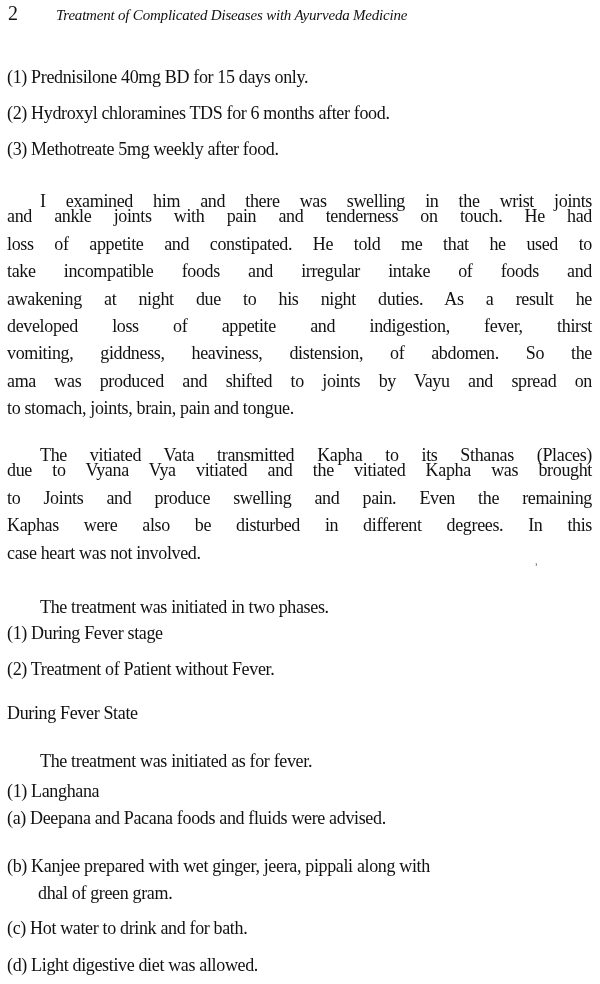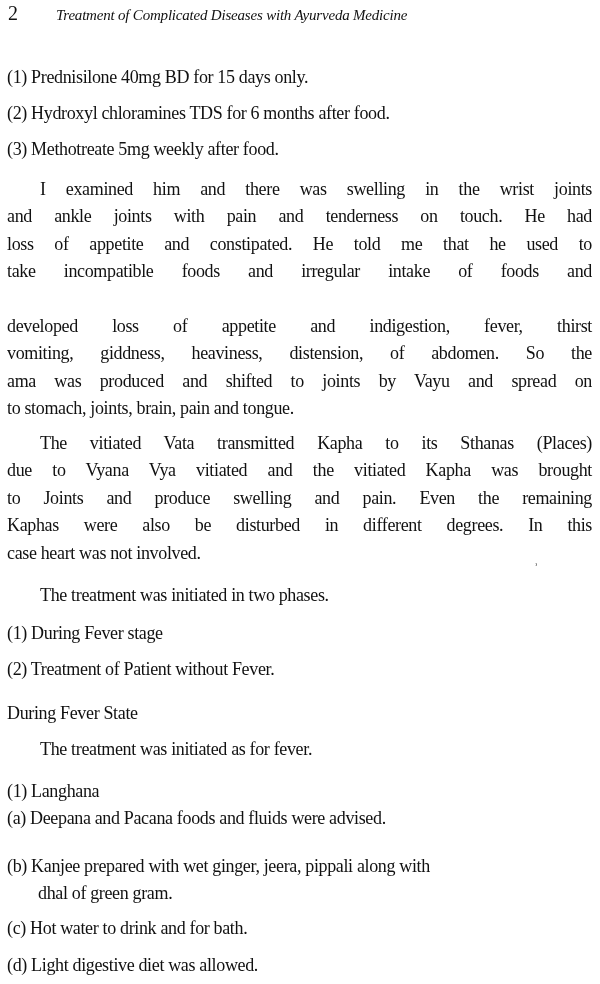"I examined him and there" .indent { margin-top: none -> 12px }
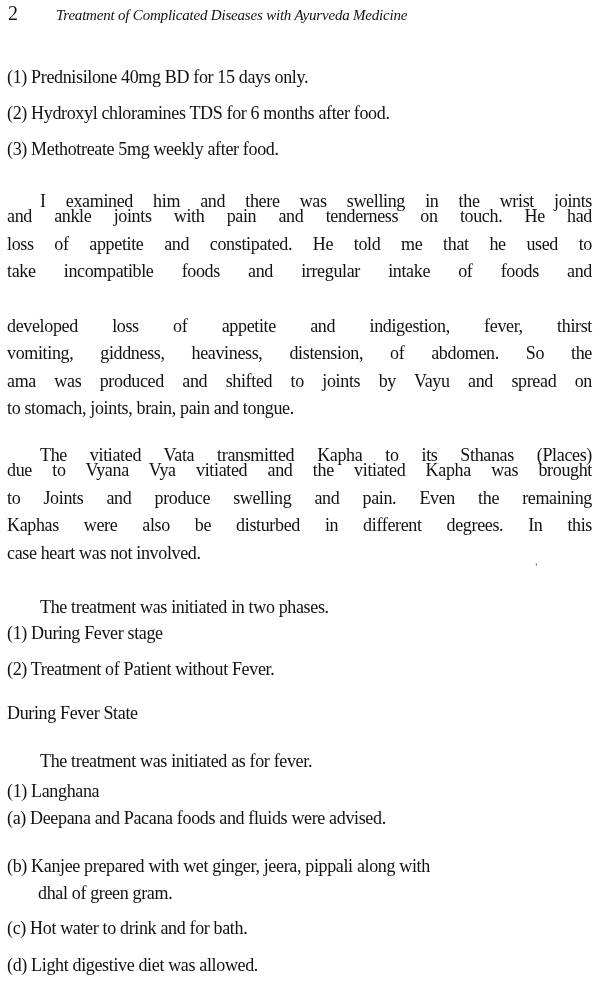"awakening at night due to" div.line { html: none -> <div>awakening at night due to his night duties. As a result he</div> }
